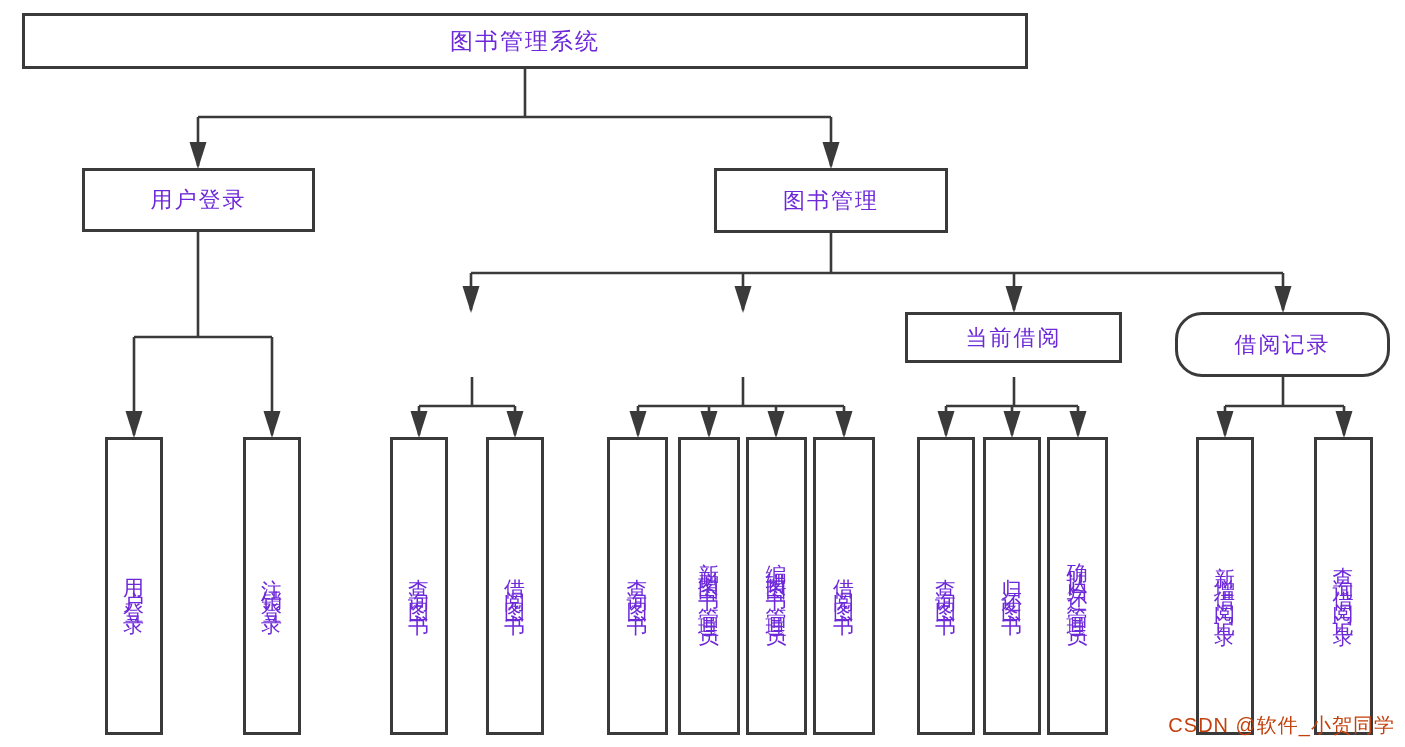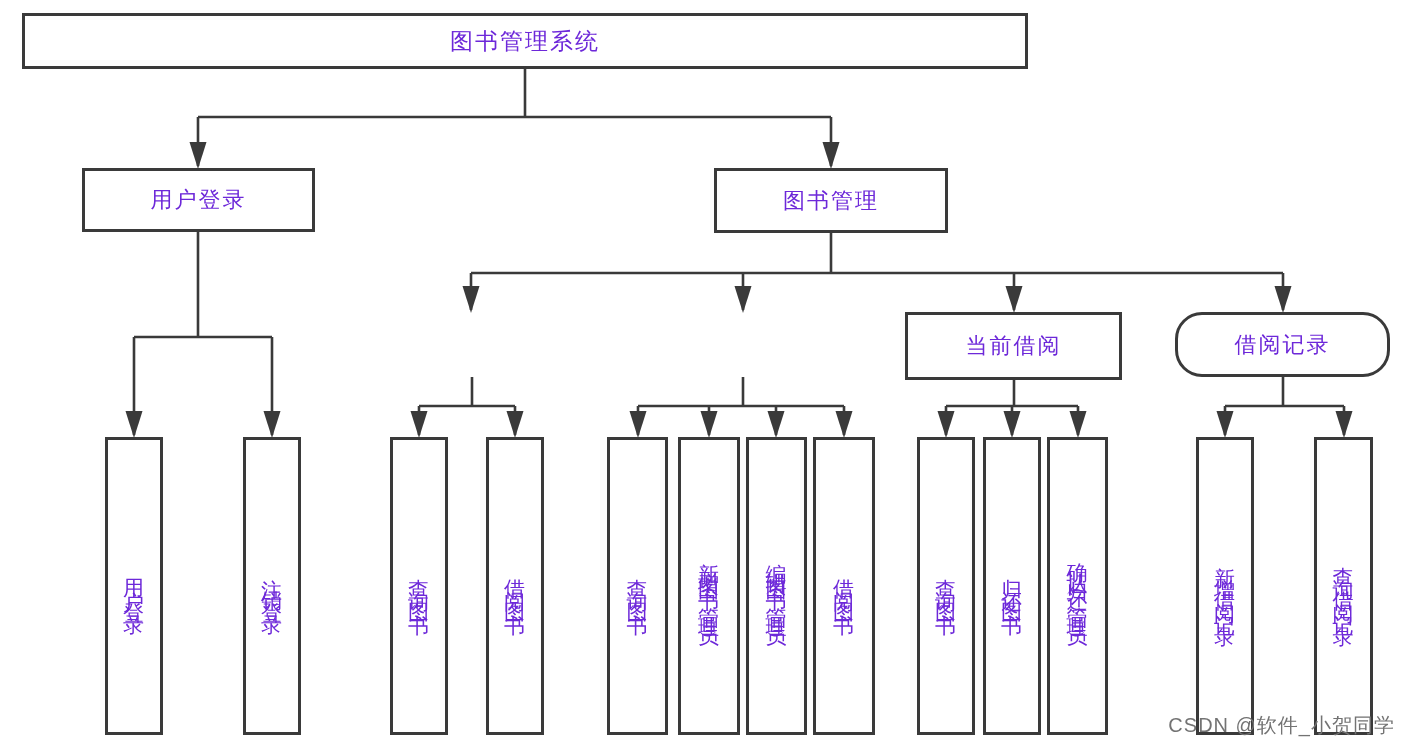"当前借阅" div.node { height: 68px -> 51px }
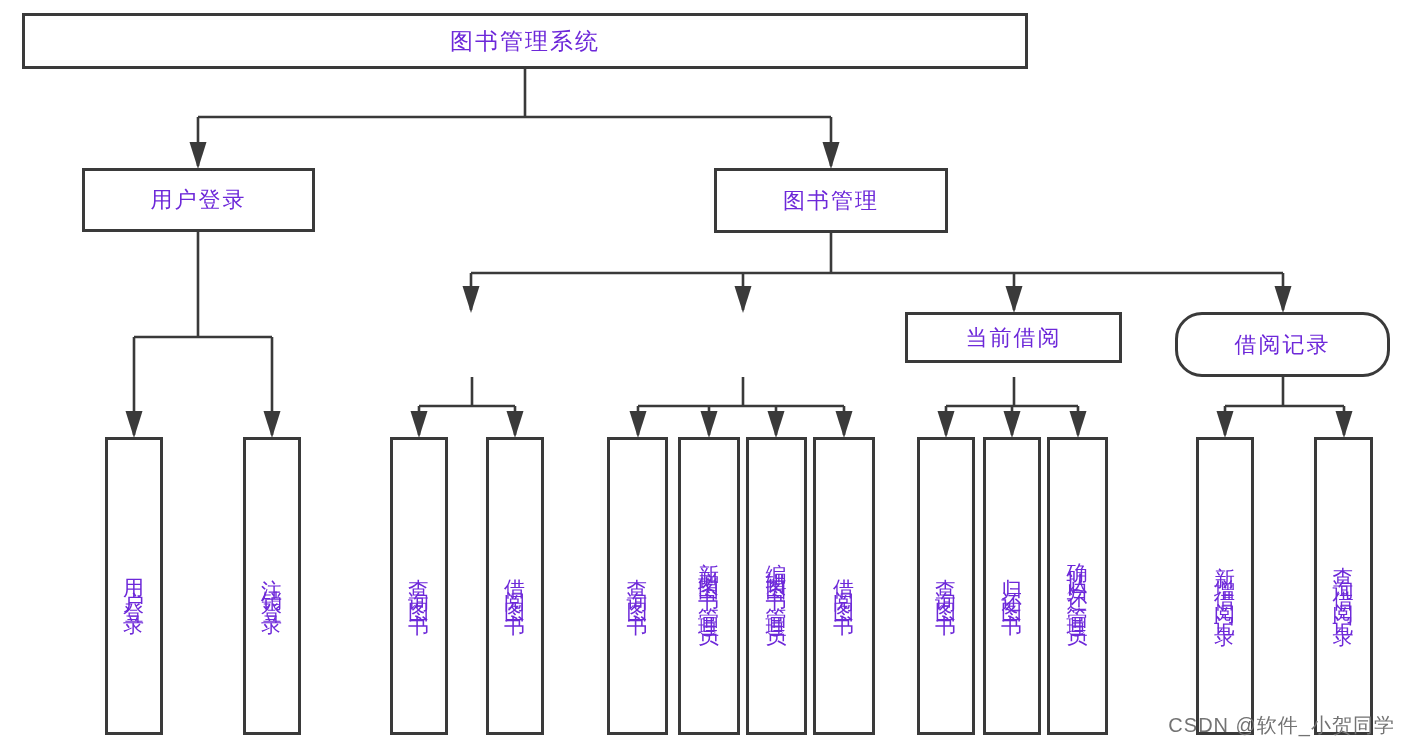"CSDN @软件_小贺同学" .watermark { color: #737373 -> #c2410c }
